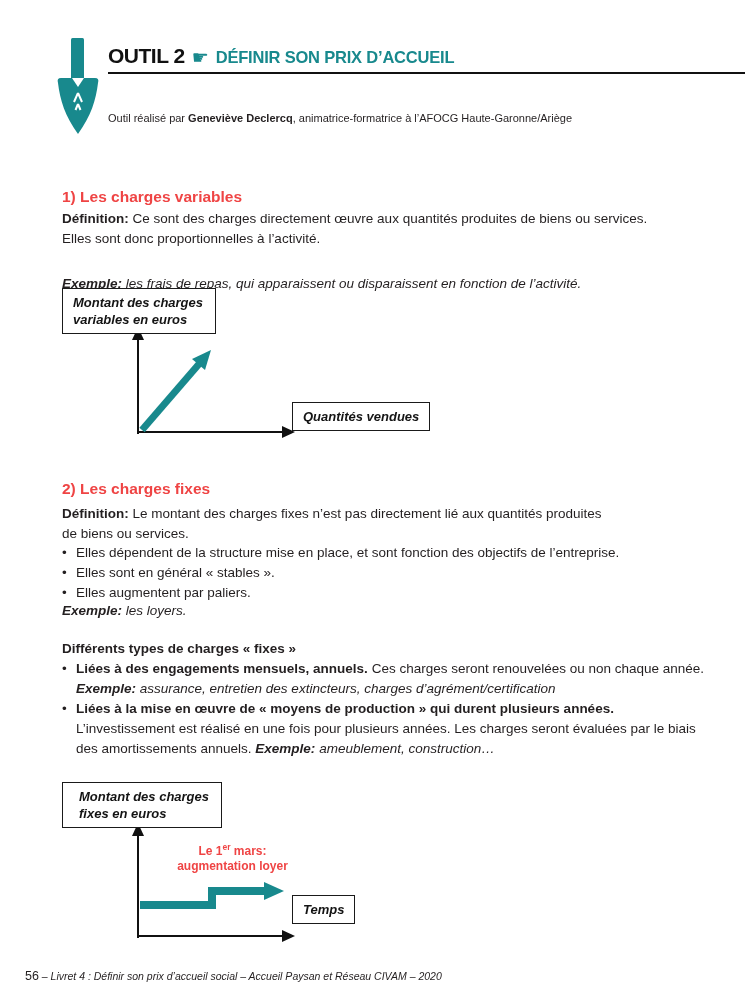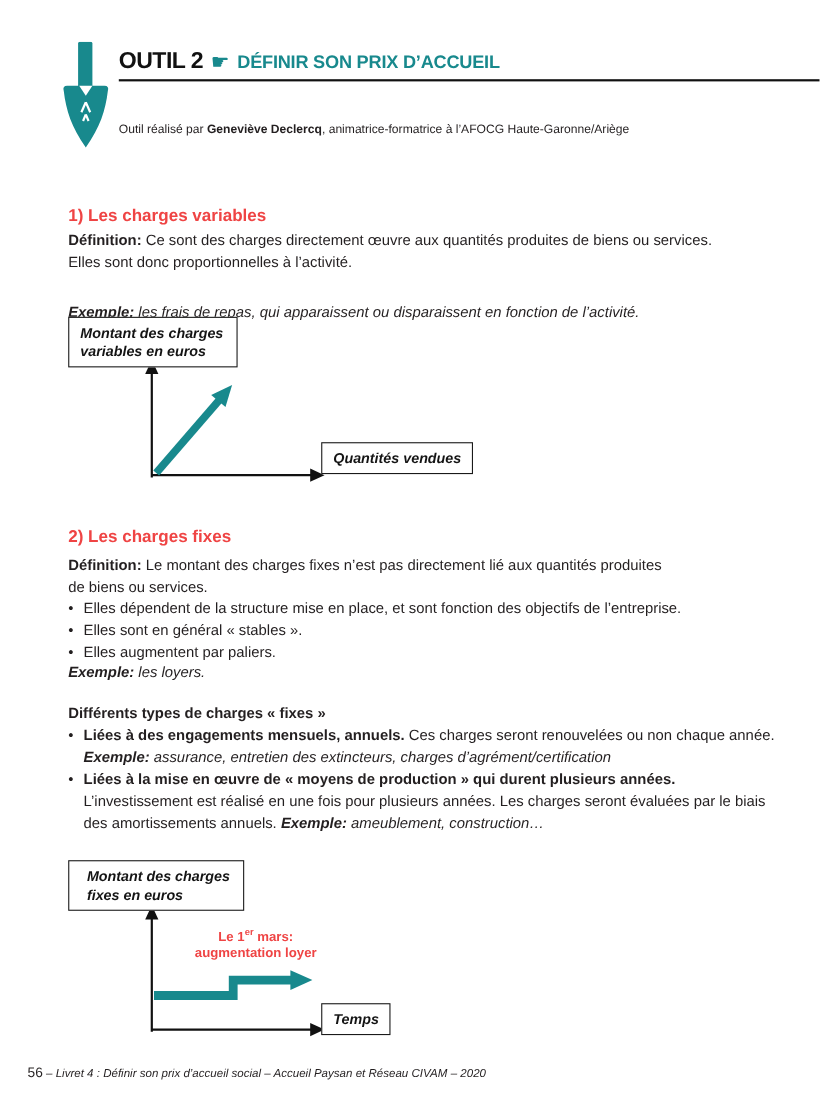"Temps" div.dbox { top: 134px -> 117px }
